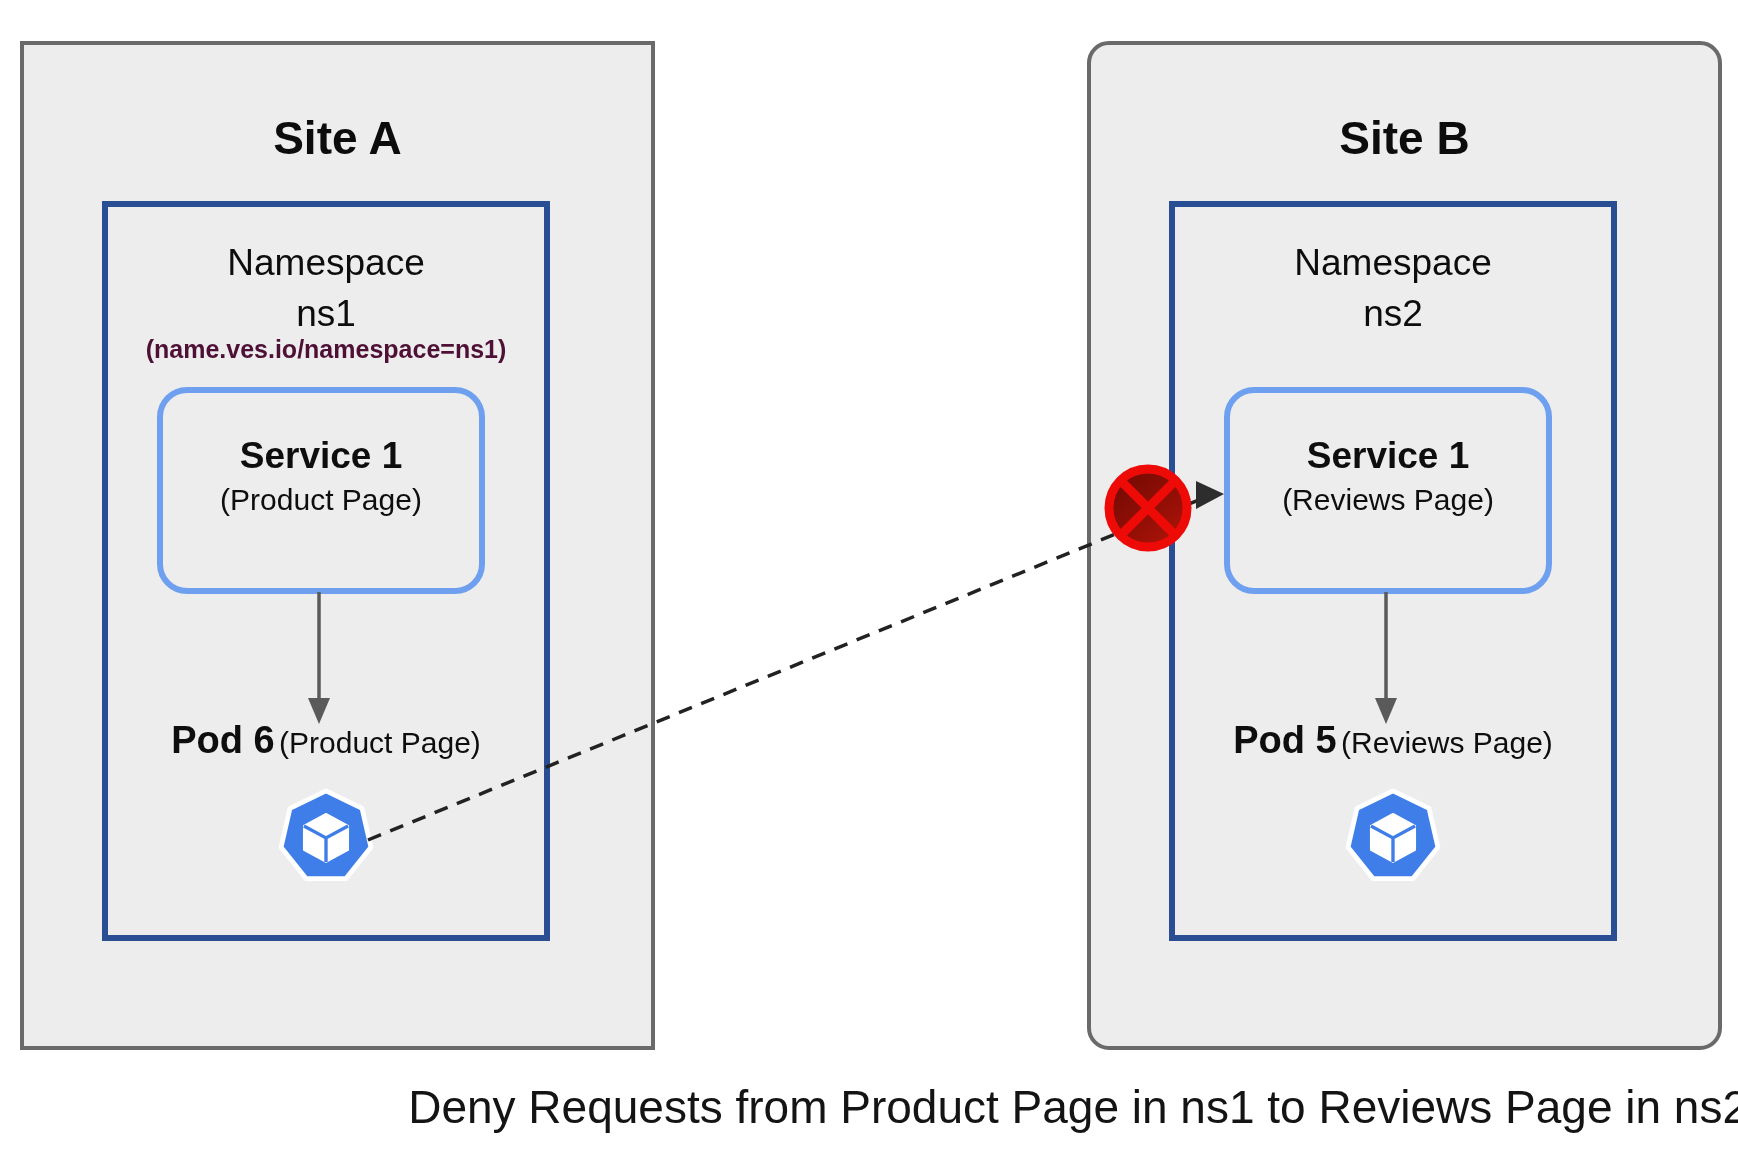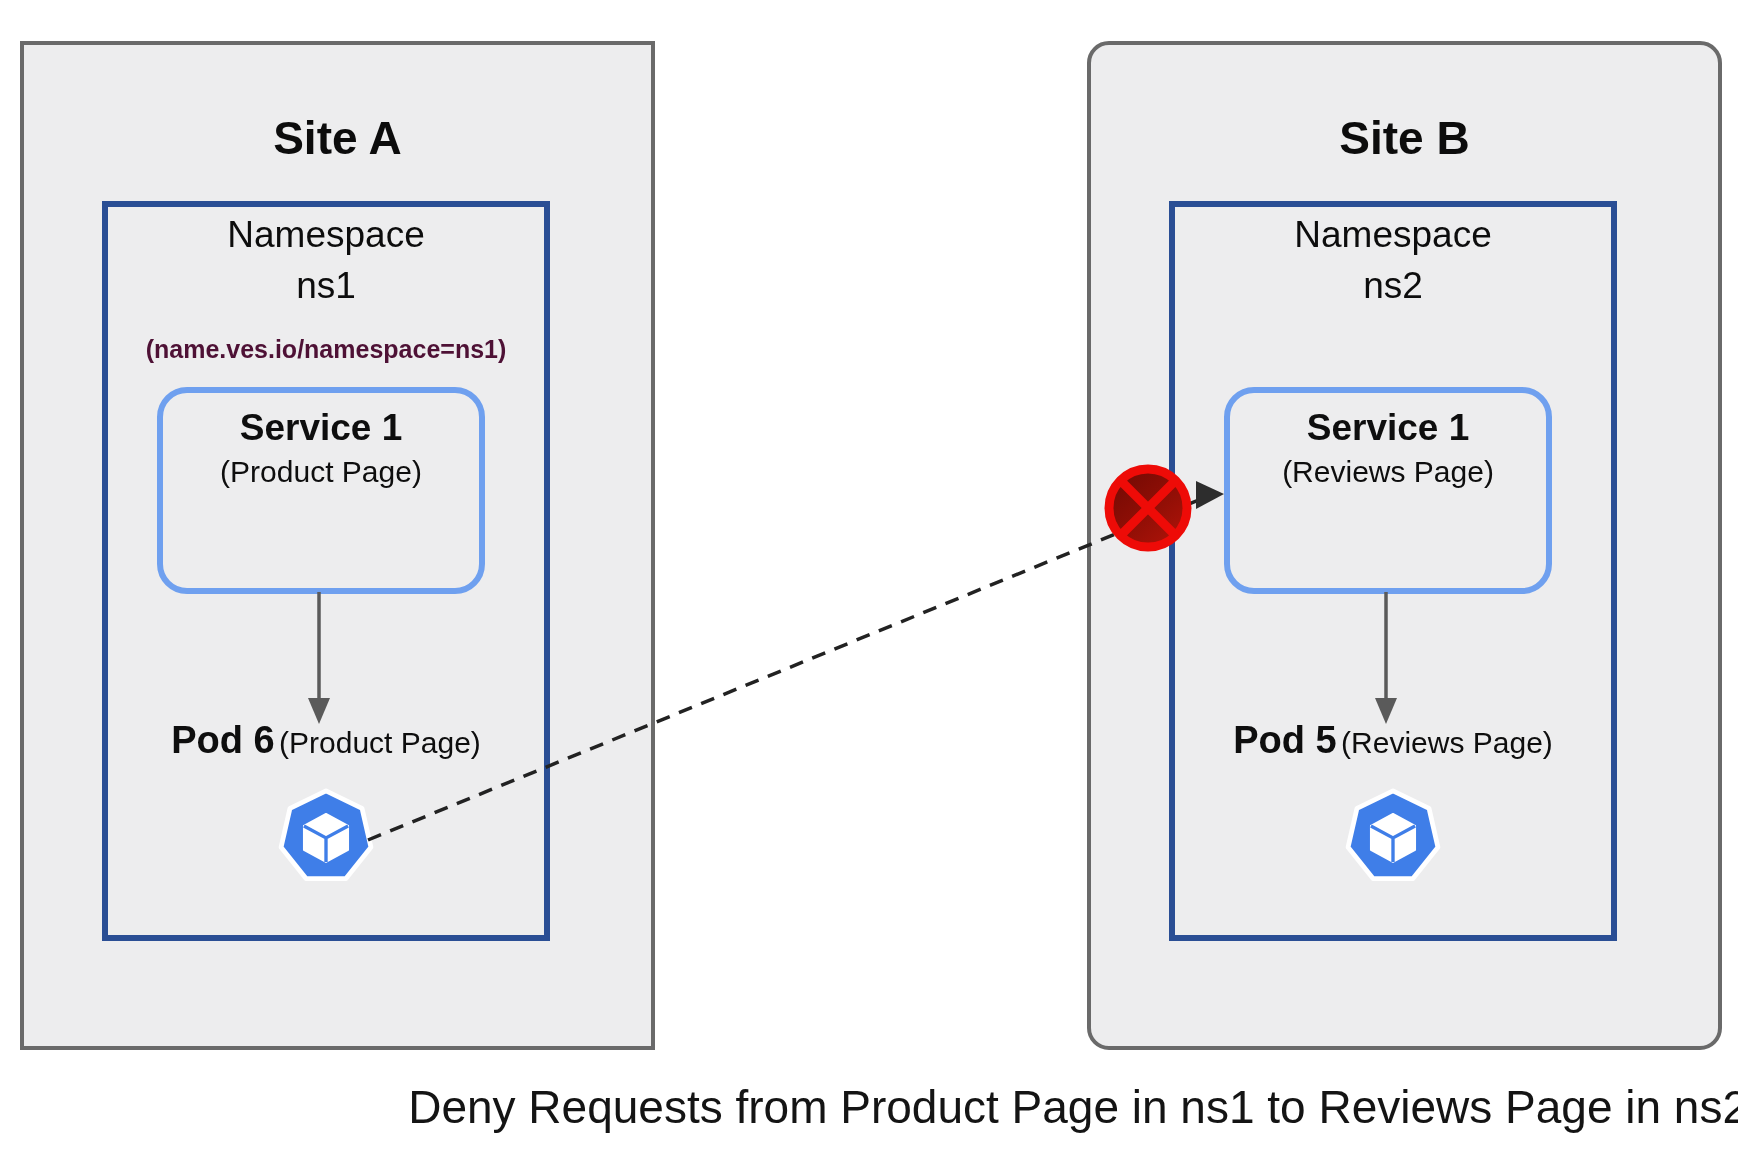"Namespace" .ns-header { top: 2px -> 30px }
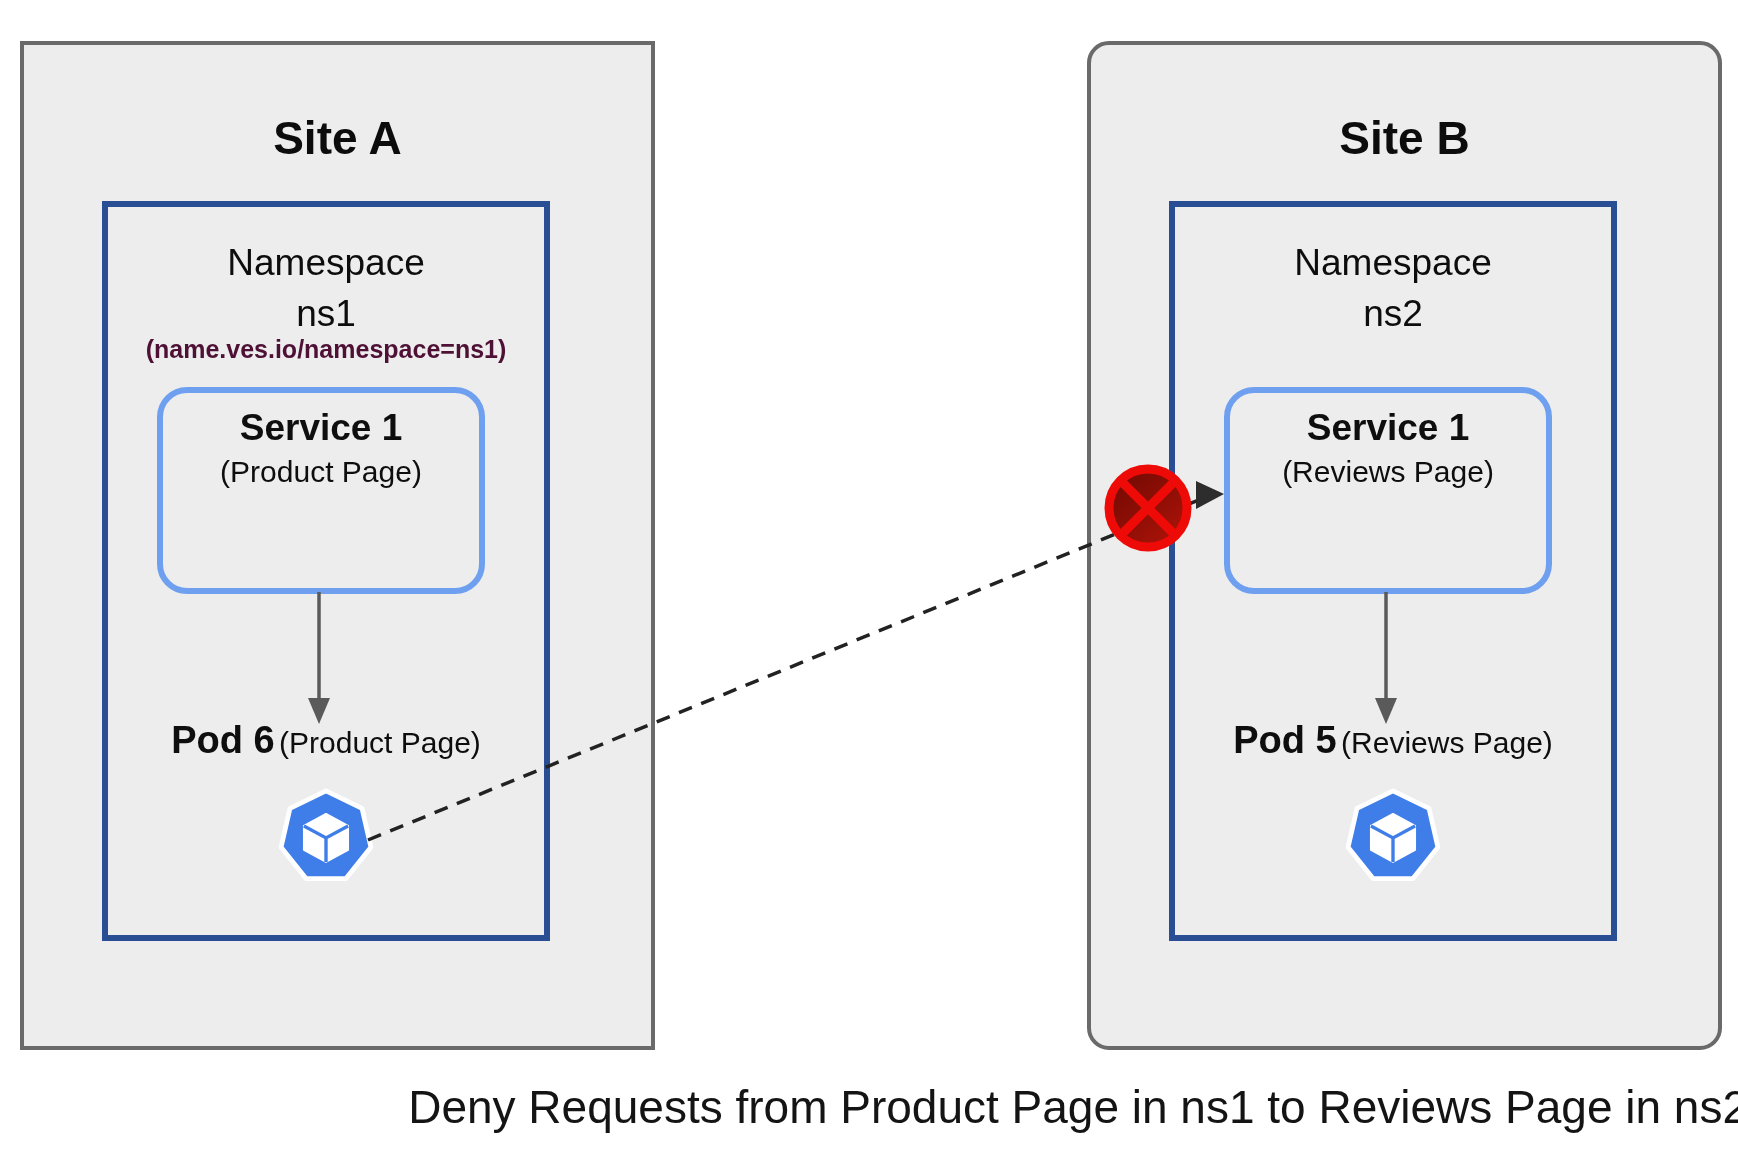"Service 1" .service-box { padding-top: 14px -> 42px }
